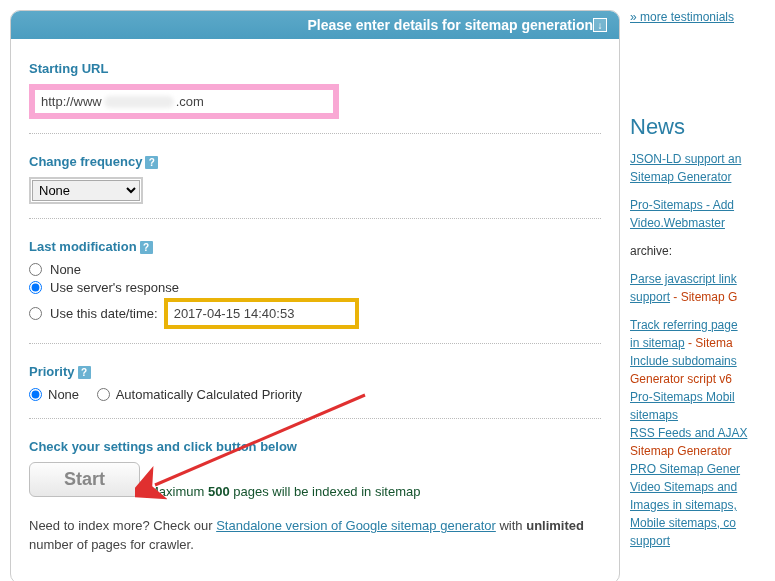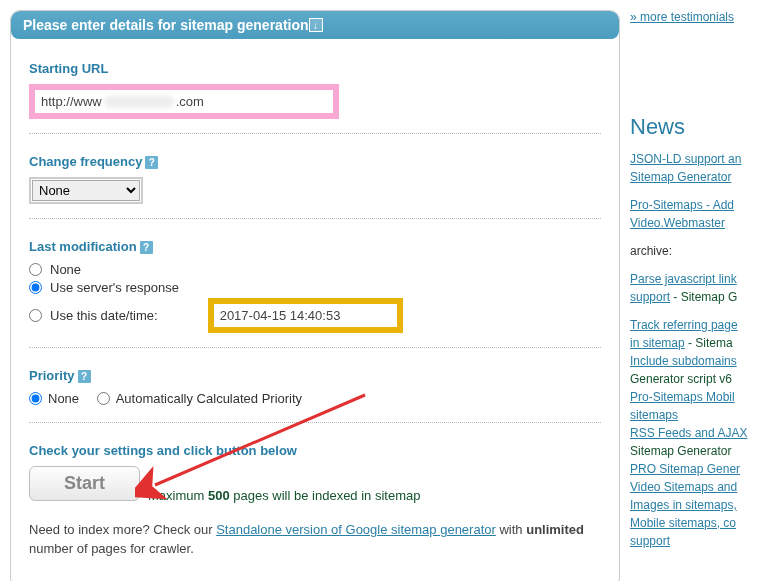"Please enter details for sitemap" .panel-header { border-radius: 8px -> none; justify-content: flex-start -> flex-end }
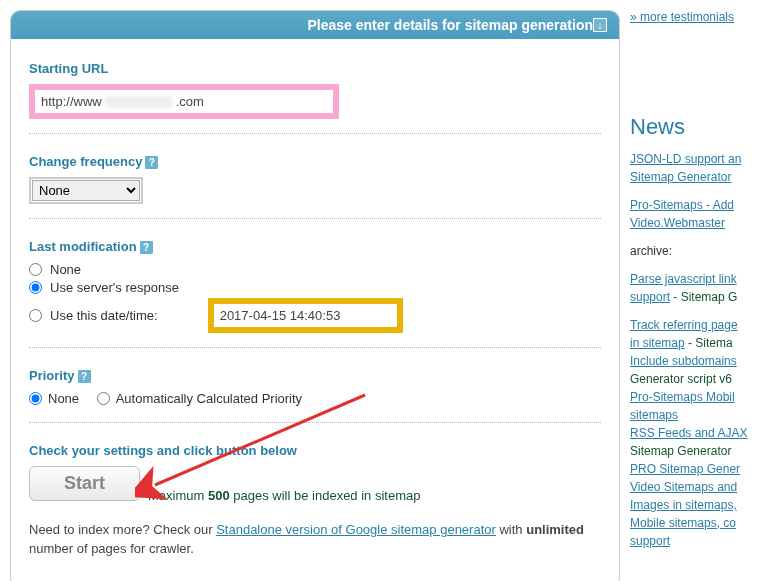"- Sitemap G" .news-item span.plain { color: #14532d -> #c2410c }
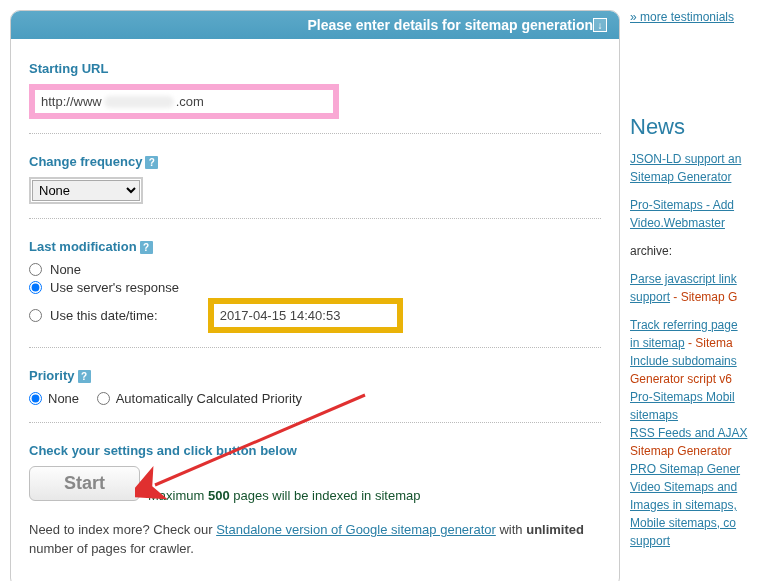"2017-04-15 14:40:53" .text-input { border: 6px solid #eab308 -> 4px solid #eab308; margin-left: 44px -> none }
